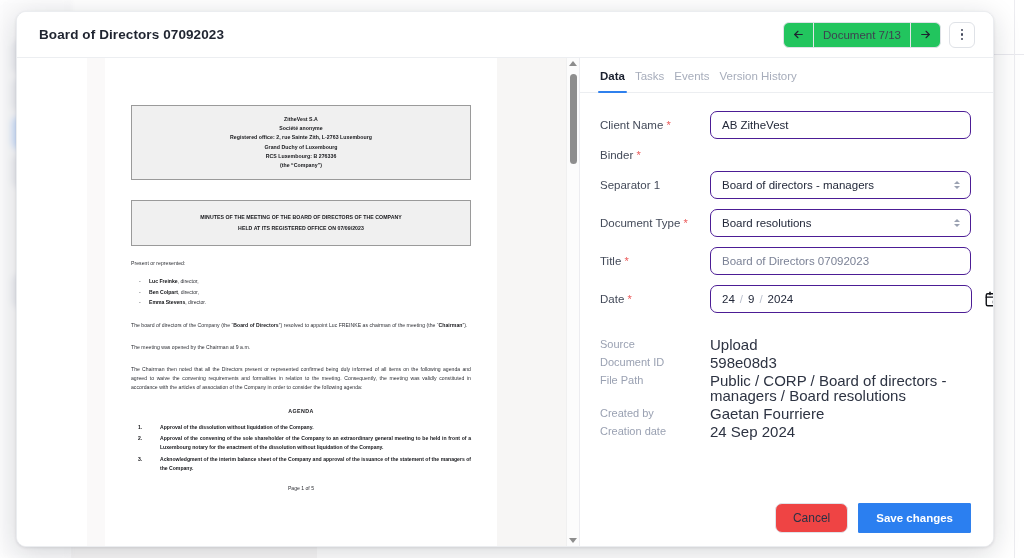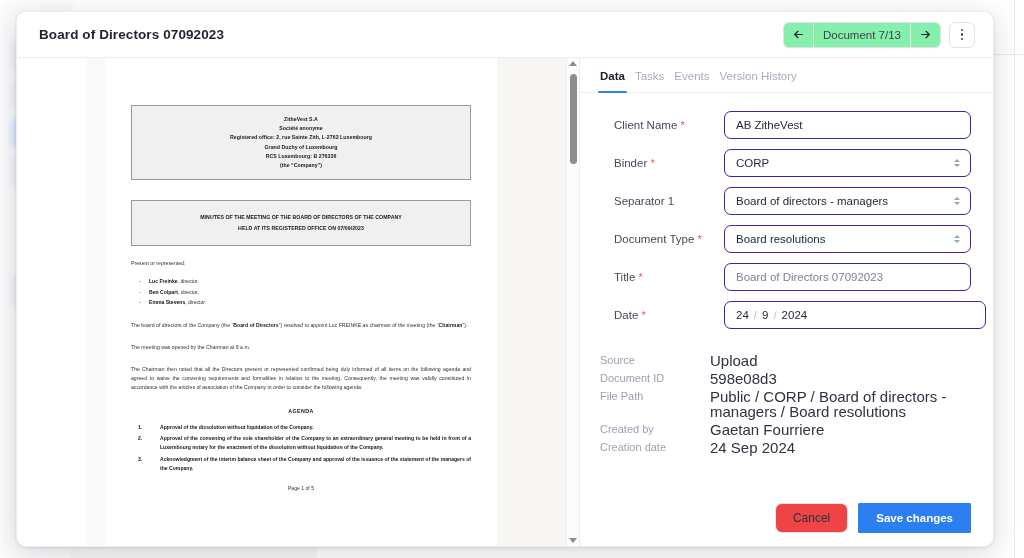"Document 7/13" .seg { background: #86efac -> #22c55e }
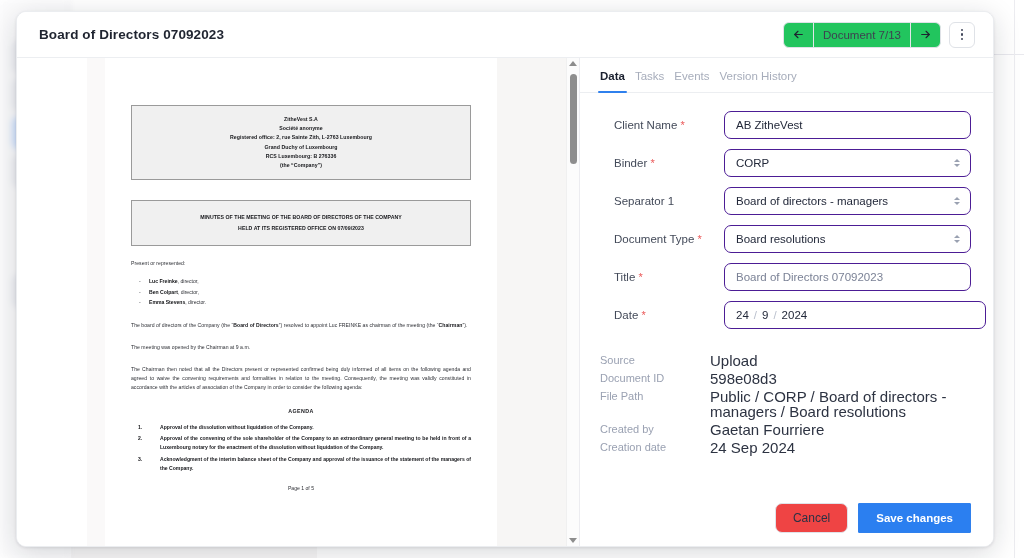"Client Name *" .lbl { margin-left: 14px -> none }
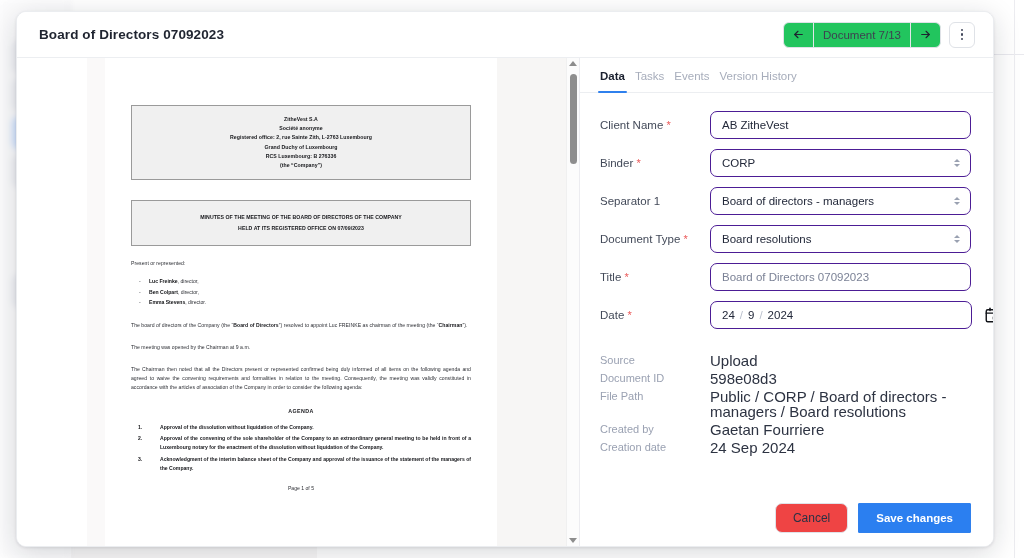"CORP" div.ctrl { html: <div> <span>CORP</span> <span> <i></i> <i></i> </span> </div> -> none }
